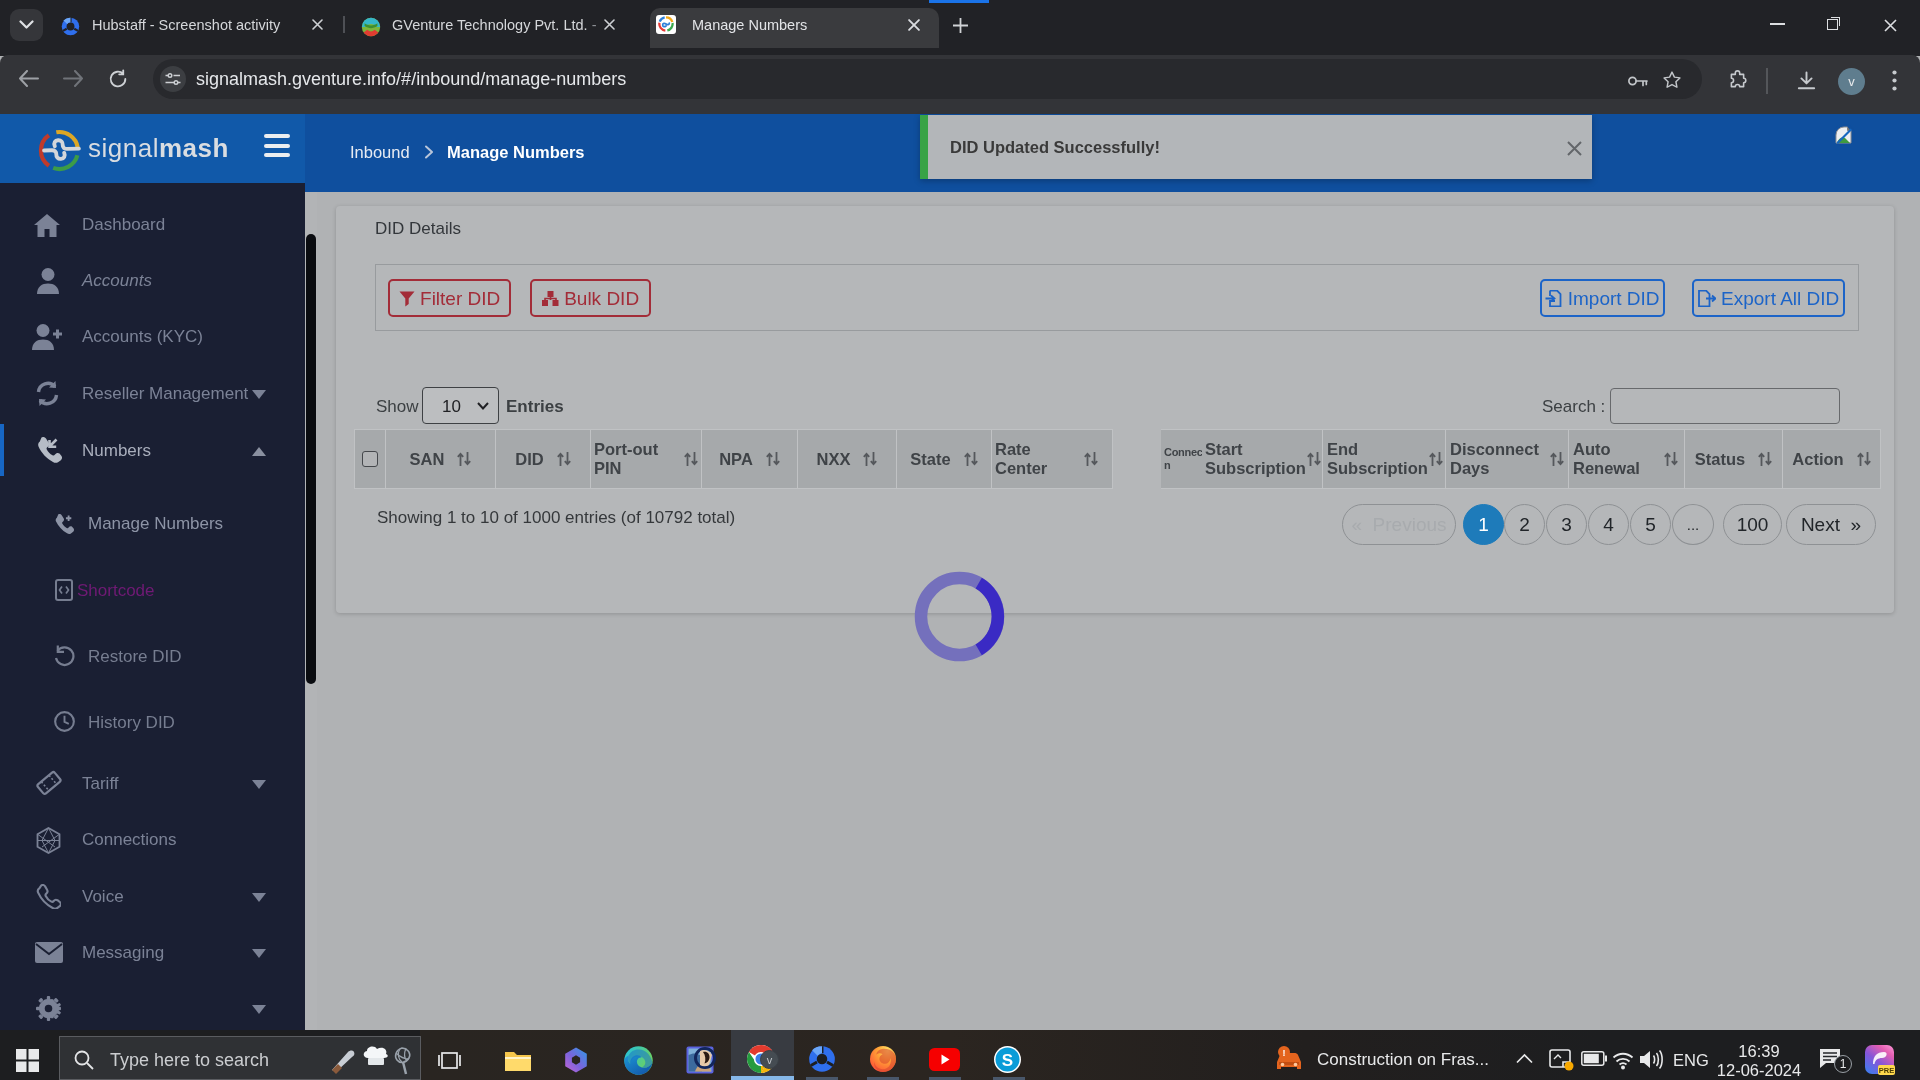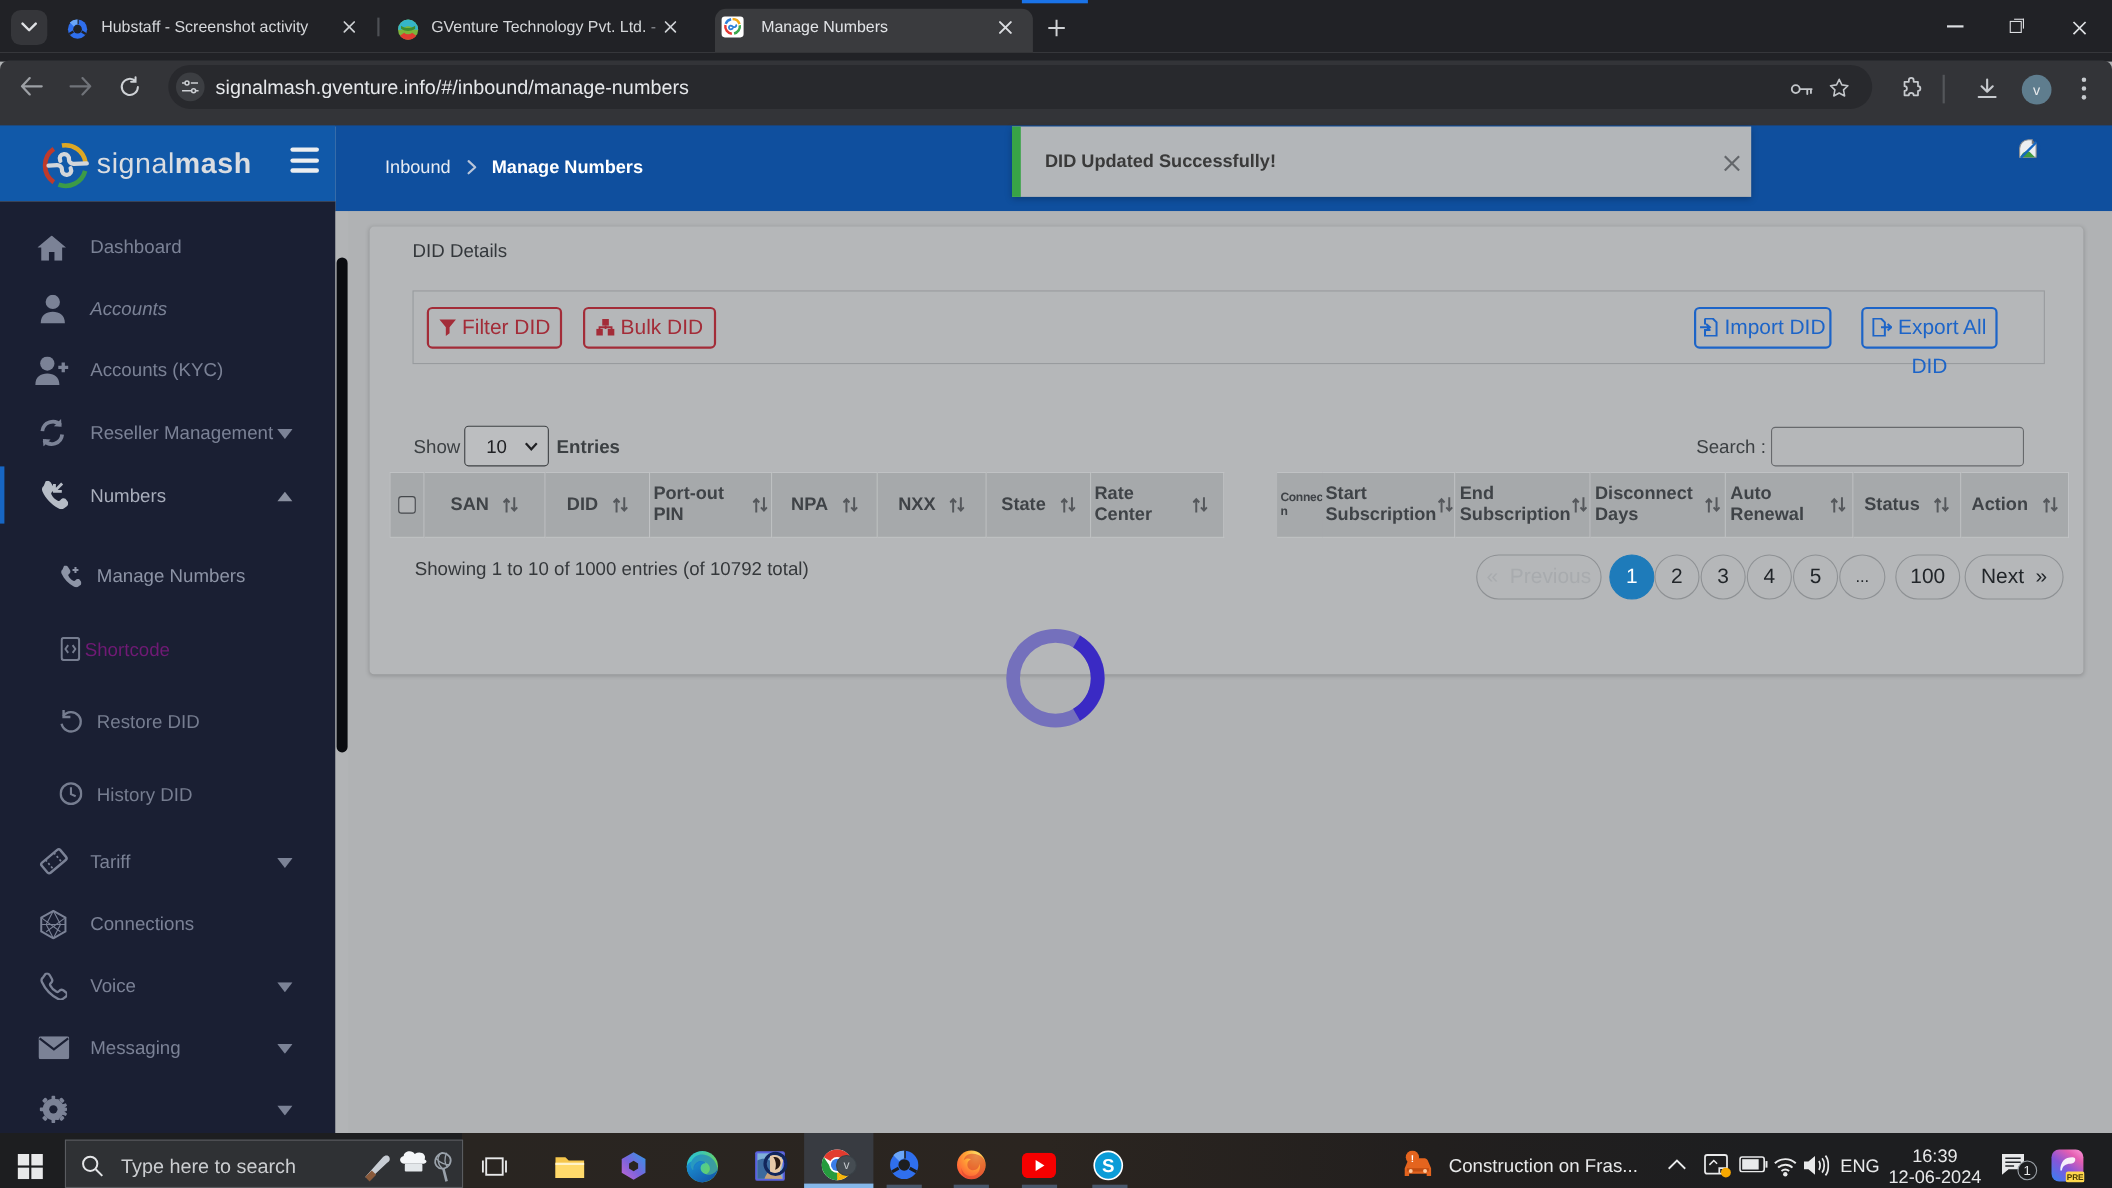"Export All DID" div.abs { width: 124px -> 153px }
